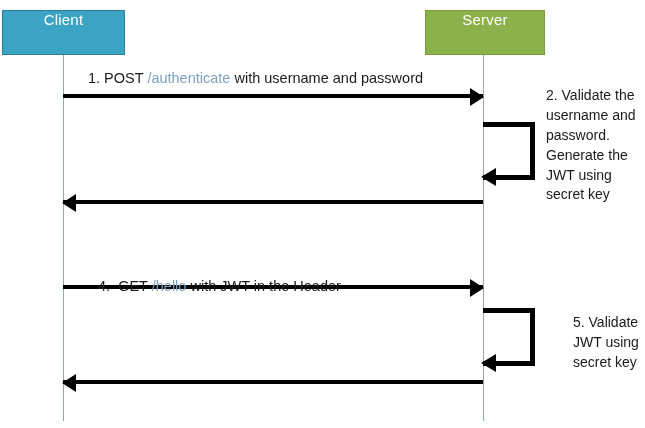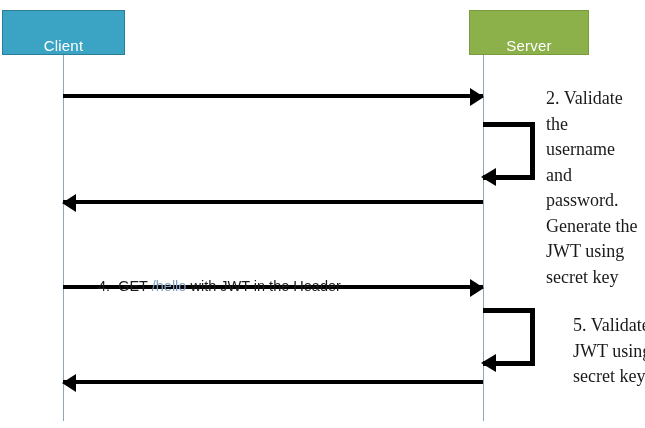"Client" .actor-box { align-items: flex-end -> flex-start }
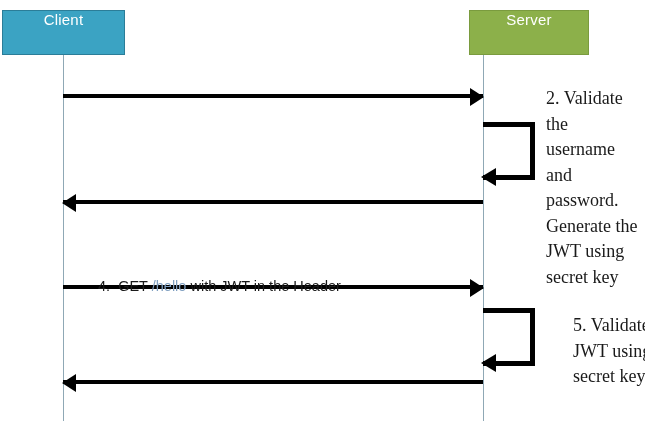"Server" .actor-server { margin-left: 44px -> none }
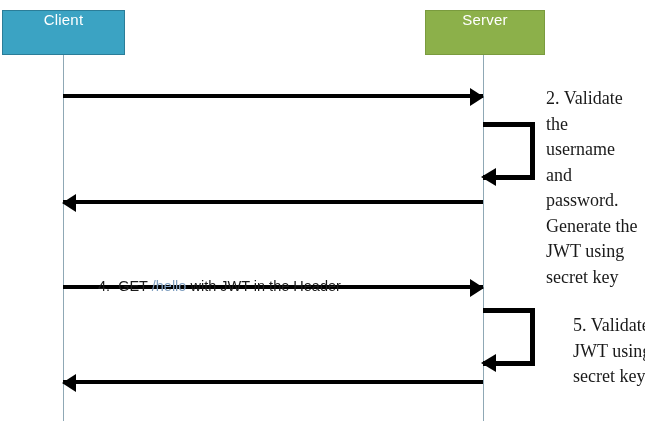"1. POST /authenticate with username" div.msg-label { html: none -> <div><span>1. POST </span><span>/authenticate</span><span> with username and password</span></div> }
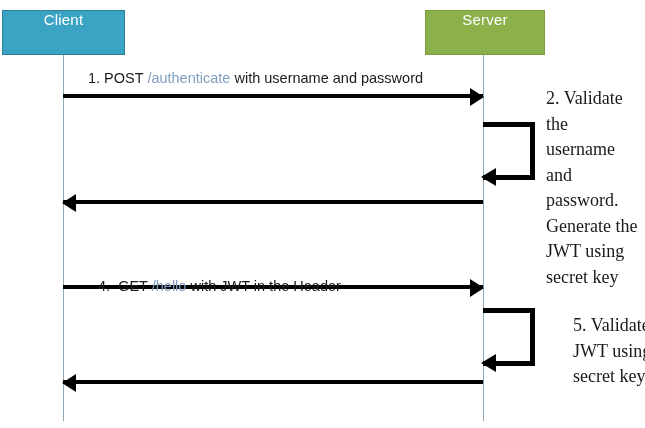"2. Validate the username and" .note { font-family: Liberation Serif, serif -> none; font-size: 18px -> 14px }
